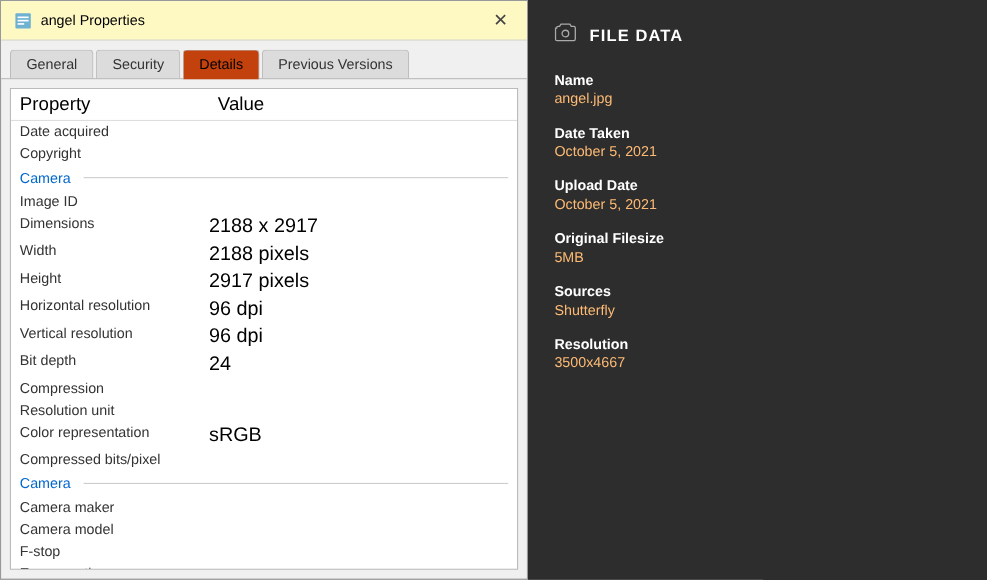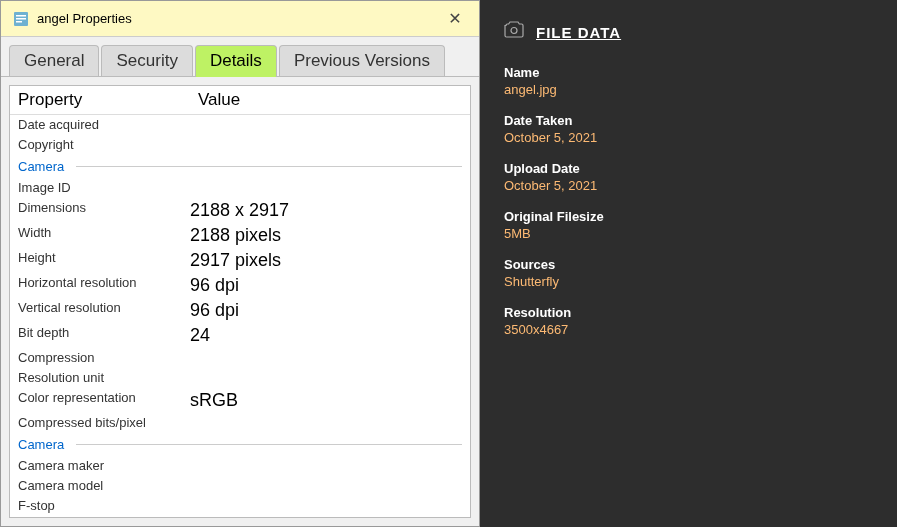"FILE DATA" .file-data-title { text-decoration: underline -> none }
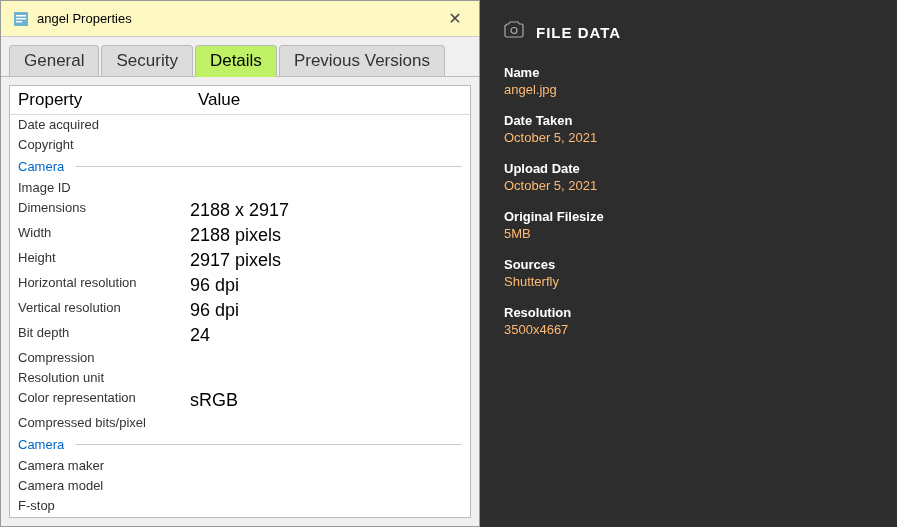"General" .tab { font-size: 17px -> 13px }
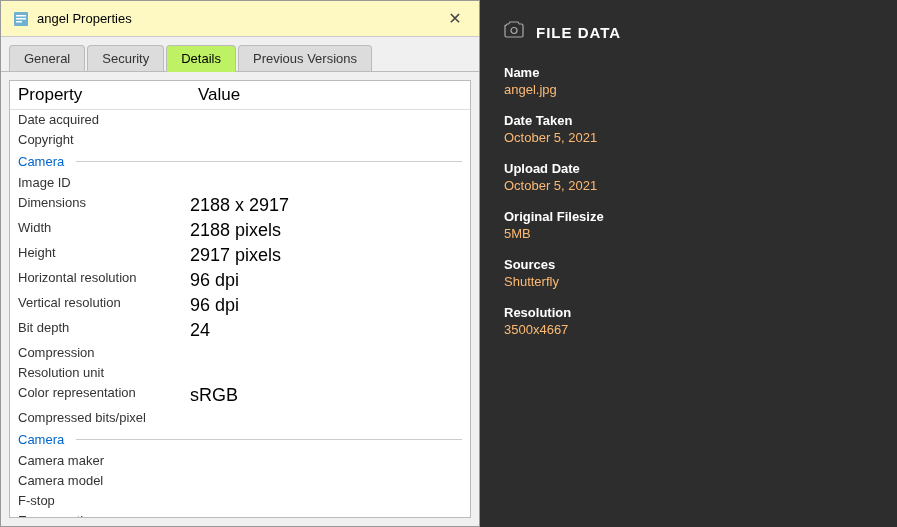"Details" .tab.active { background: #bef264 -> #c2410c }
